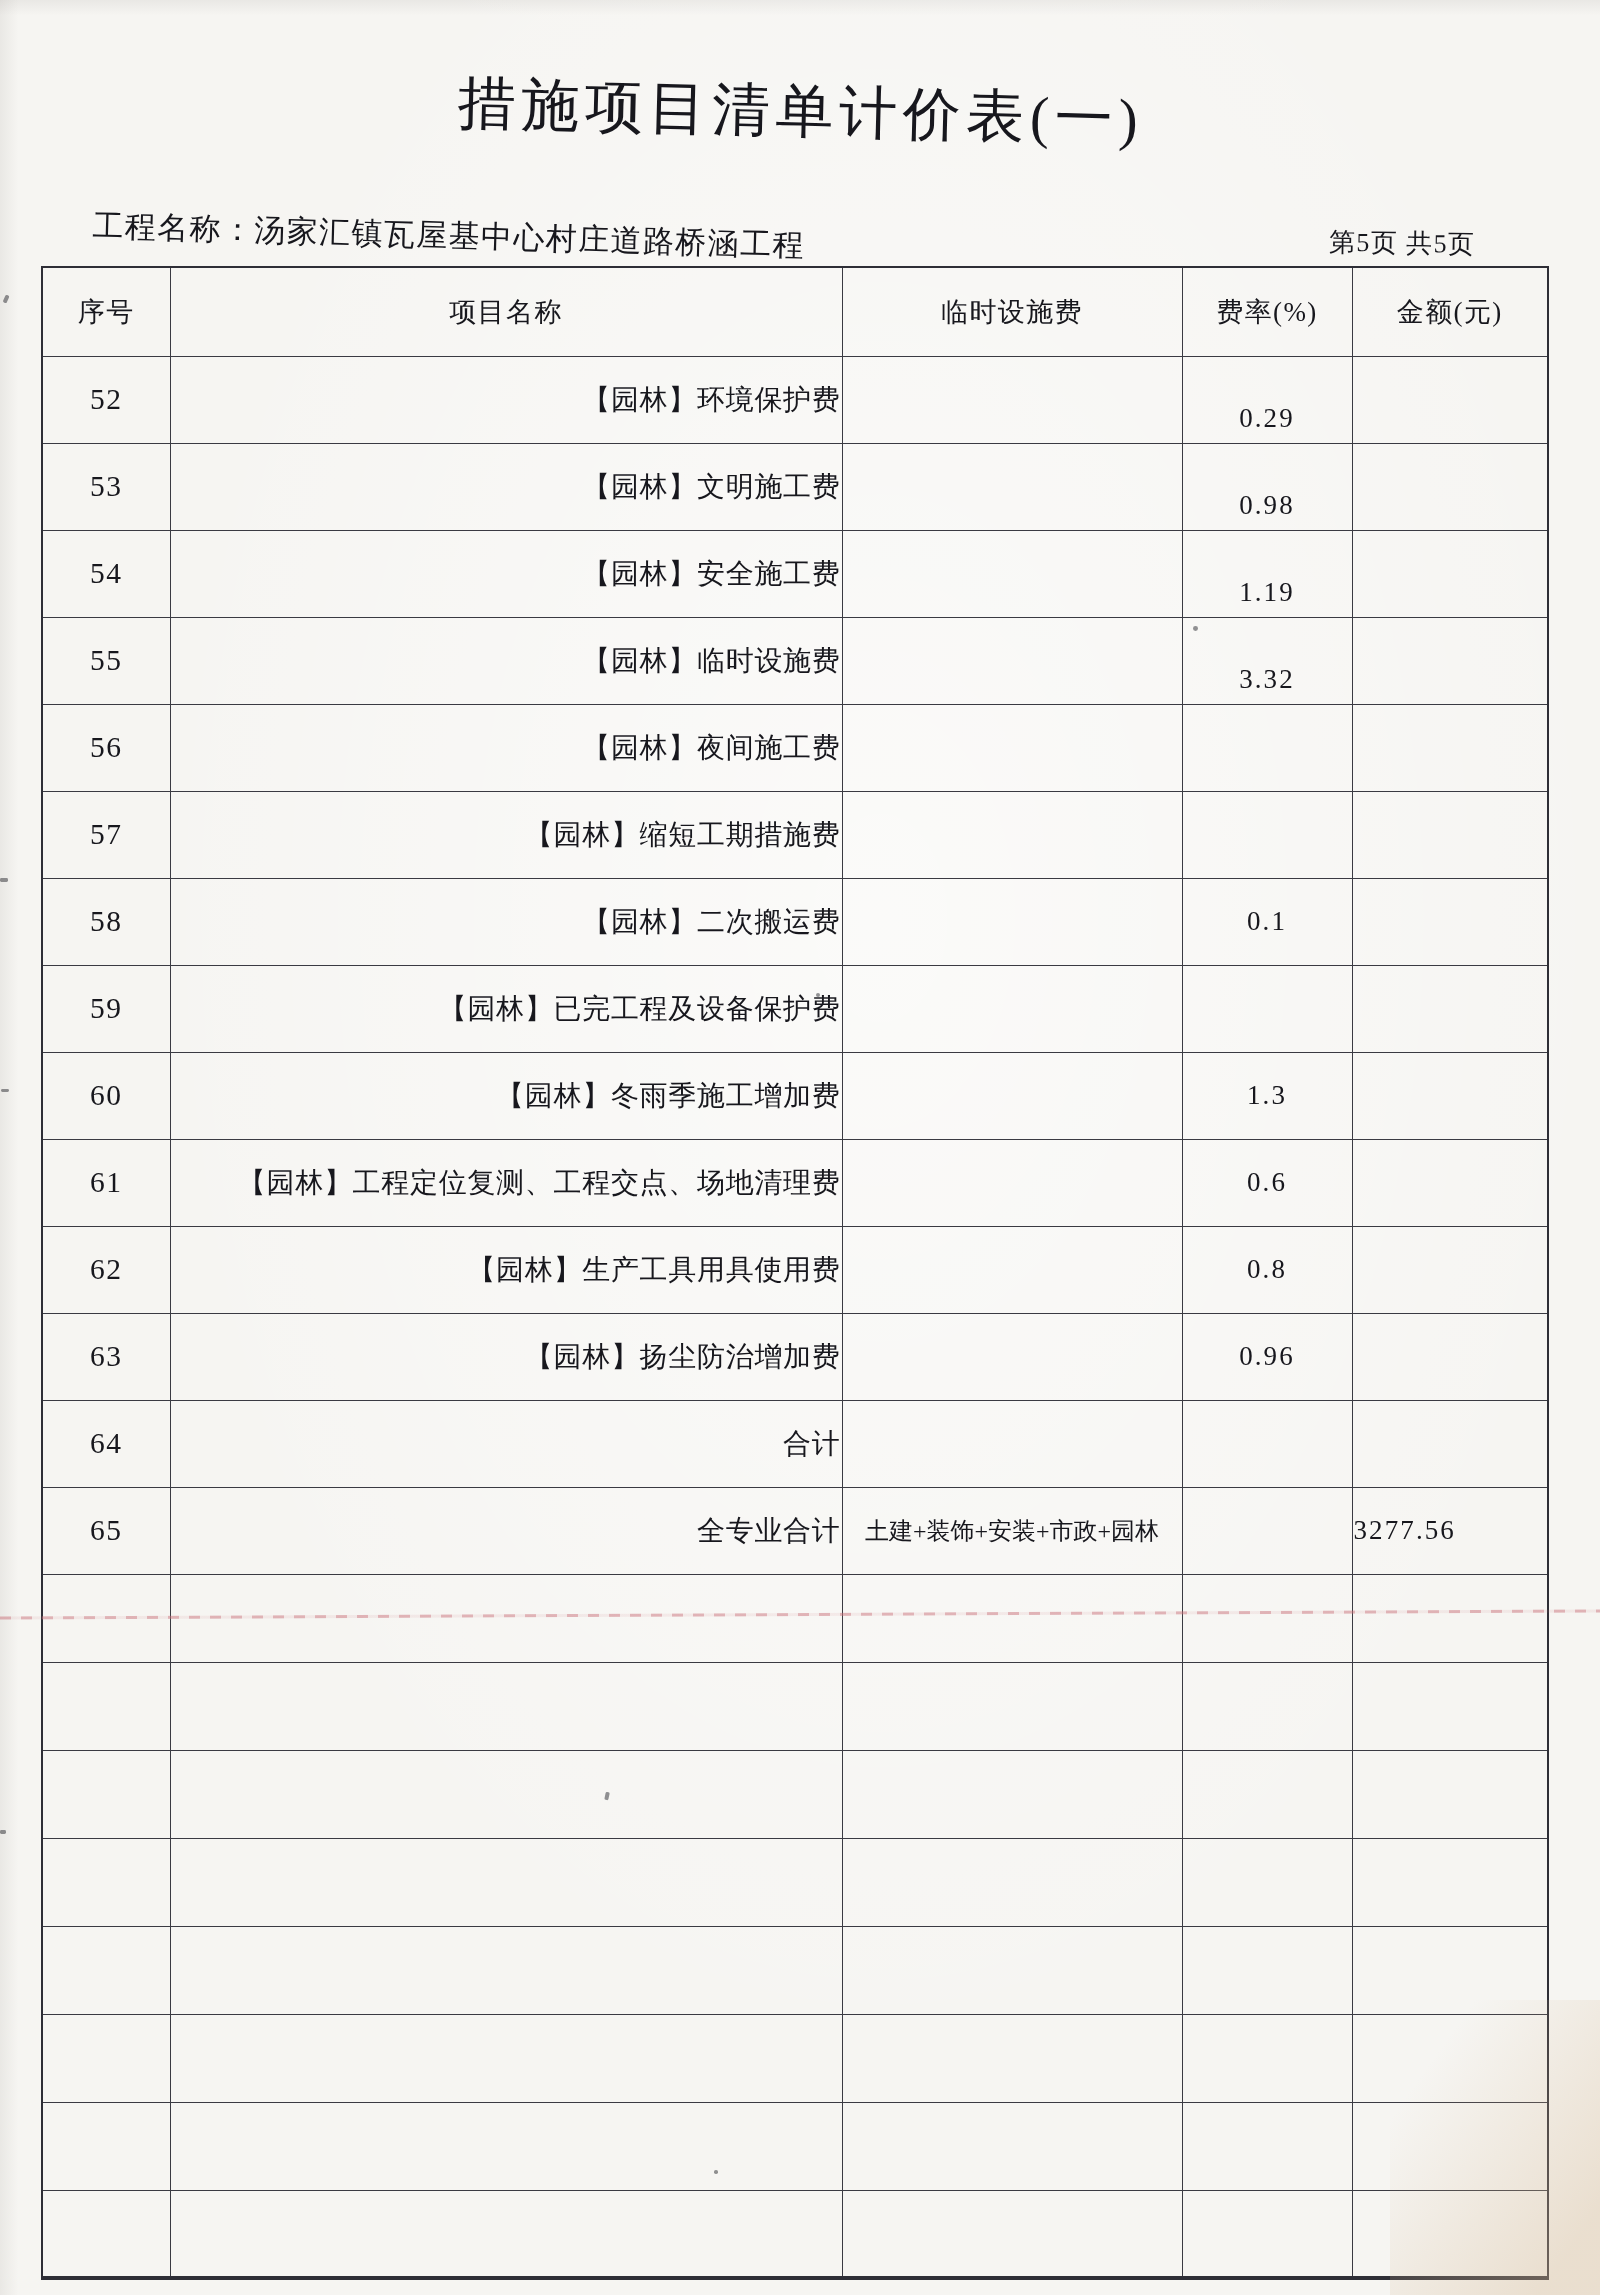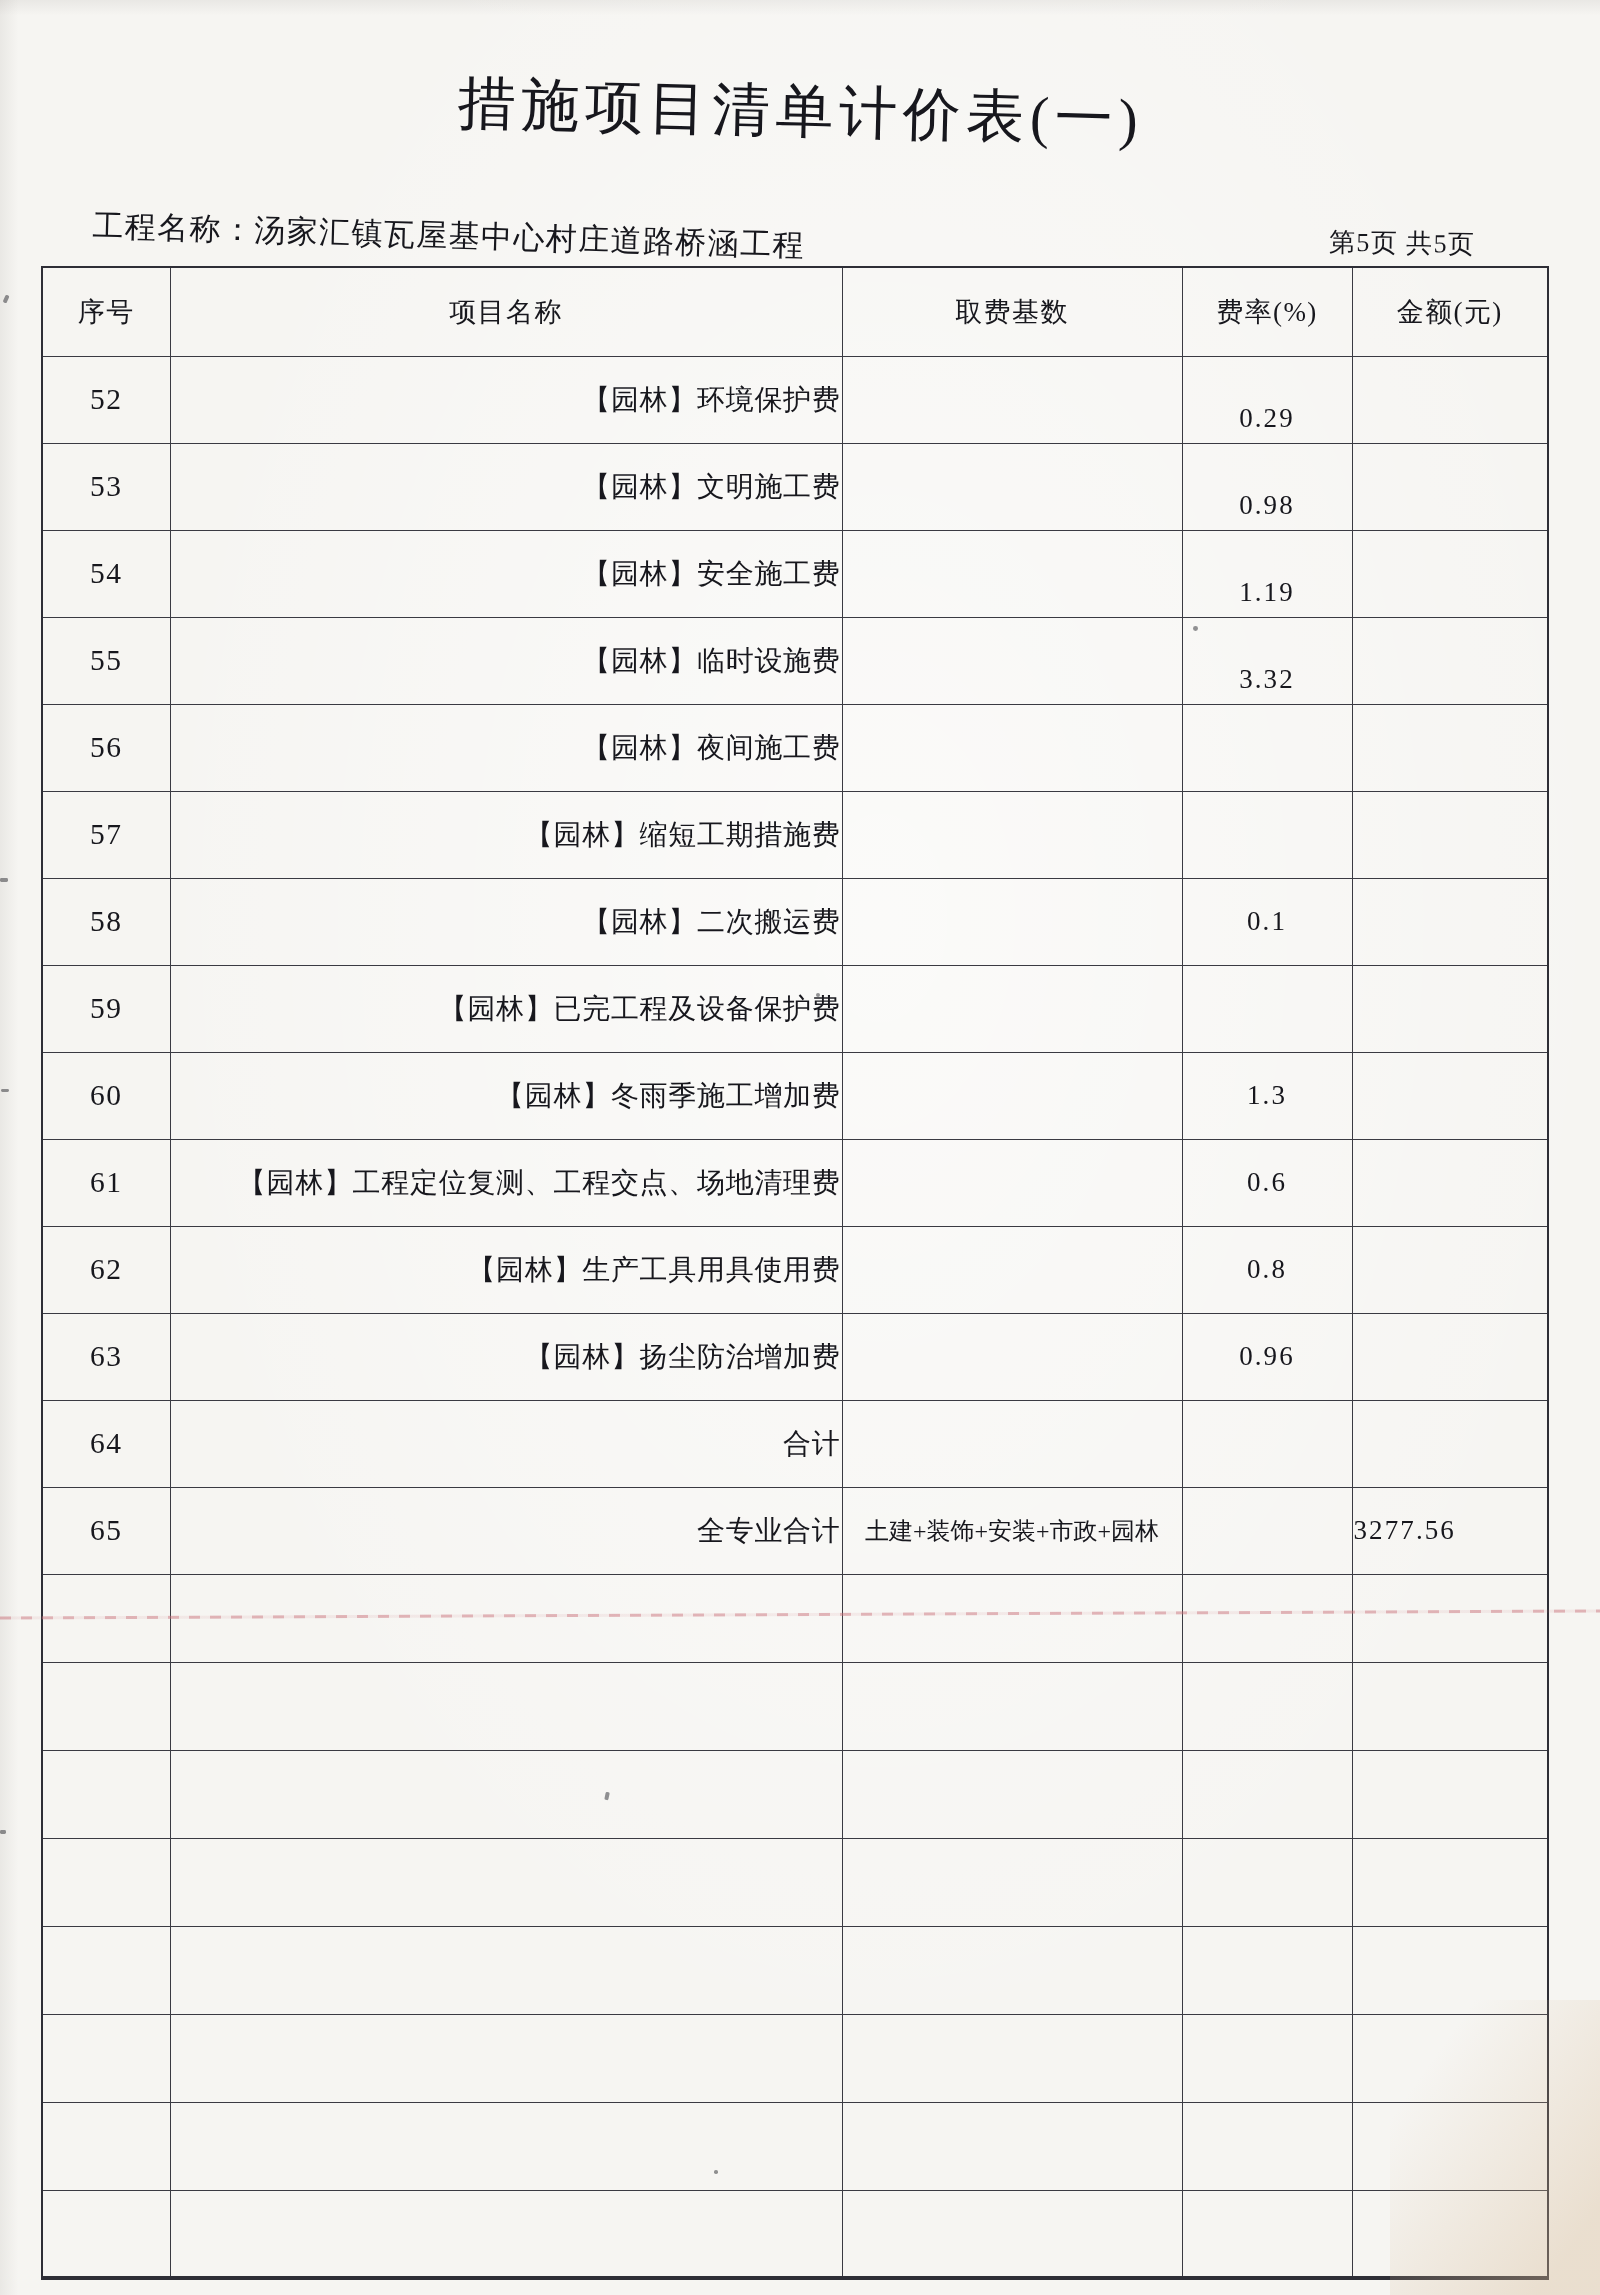"取费基数" th { text: 取费基数 -> 临时设施费 }
